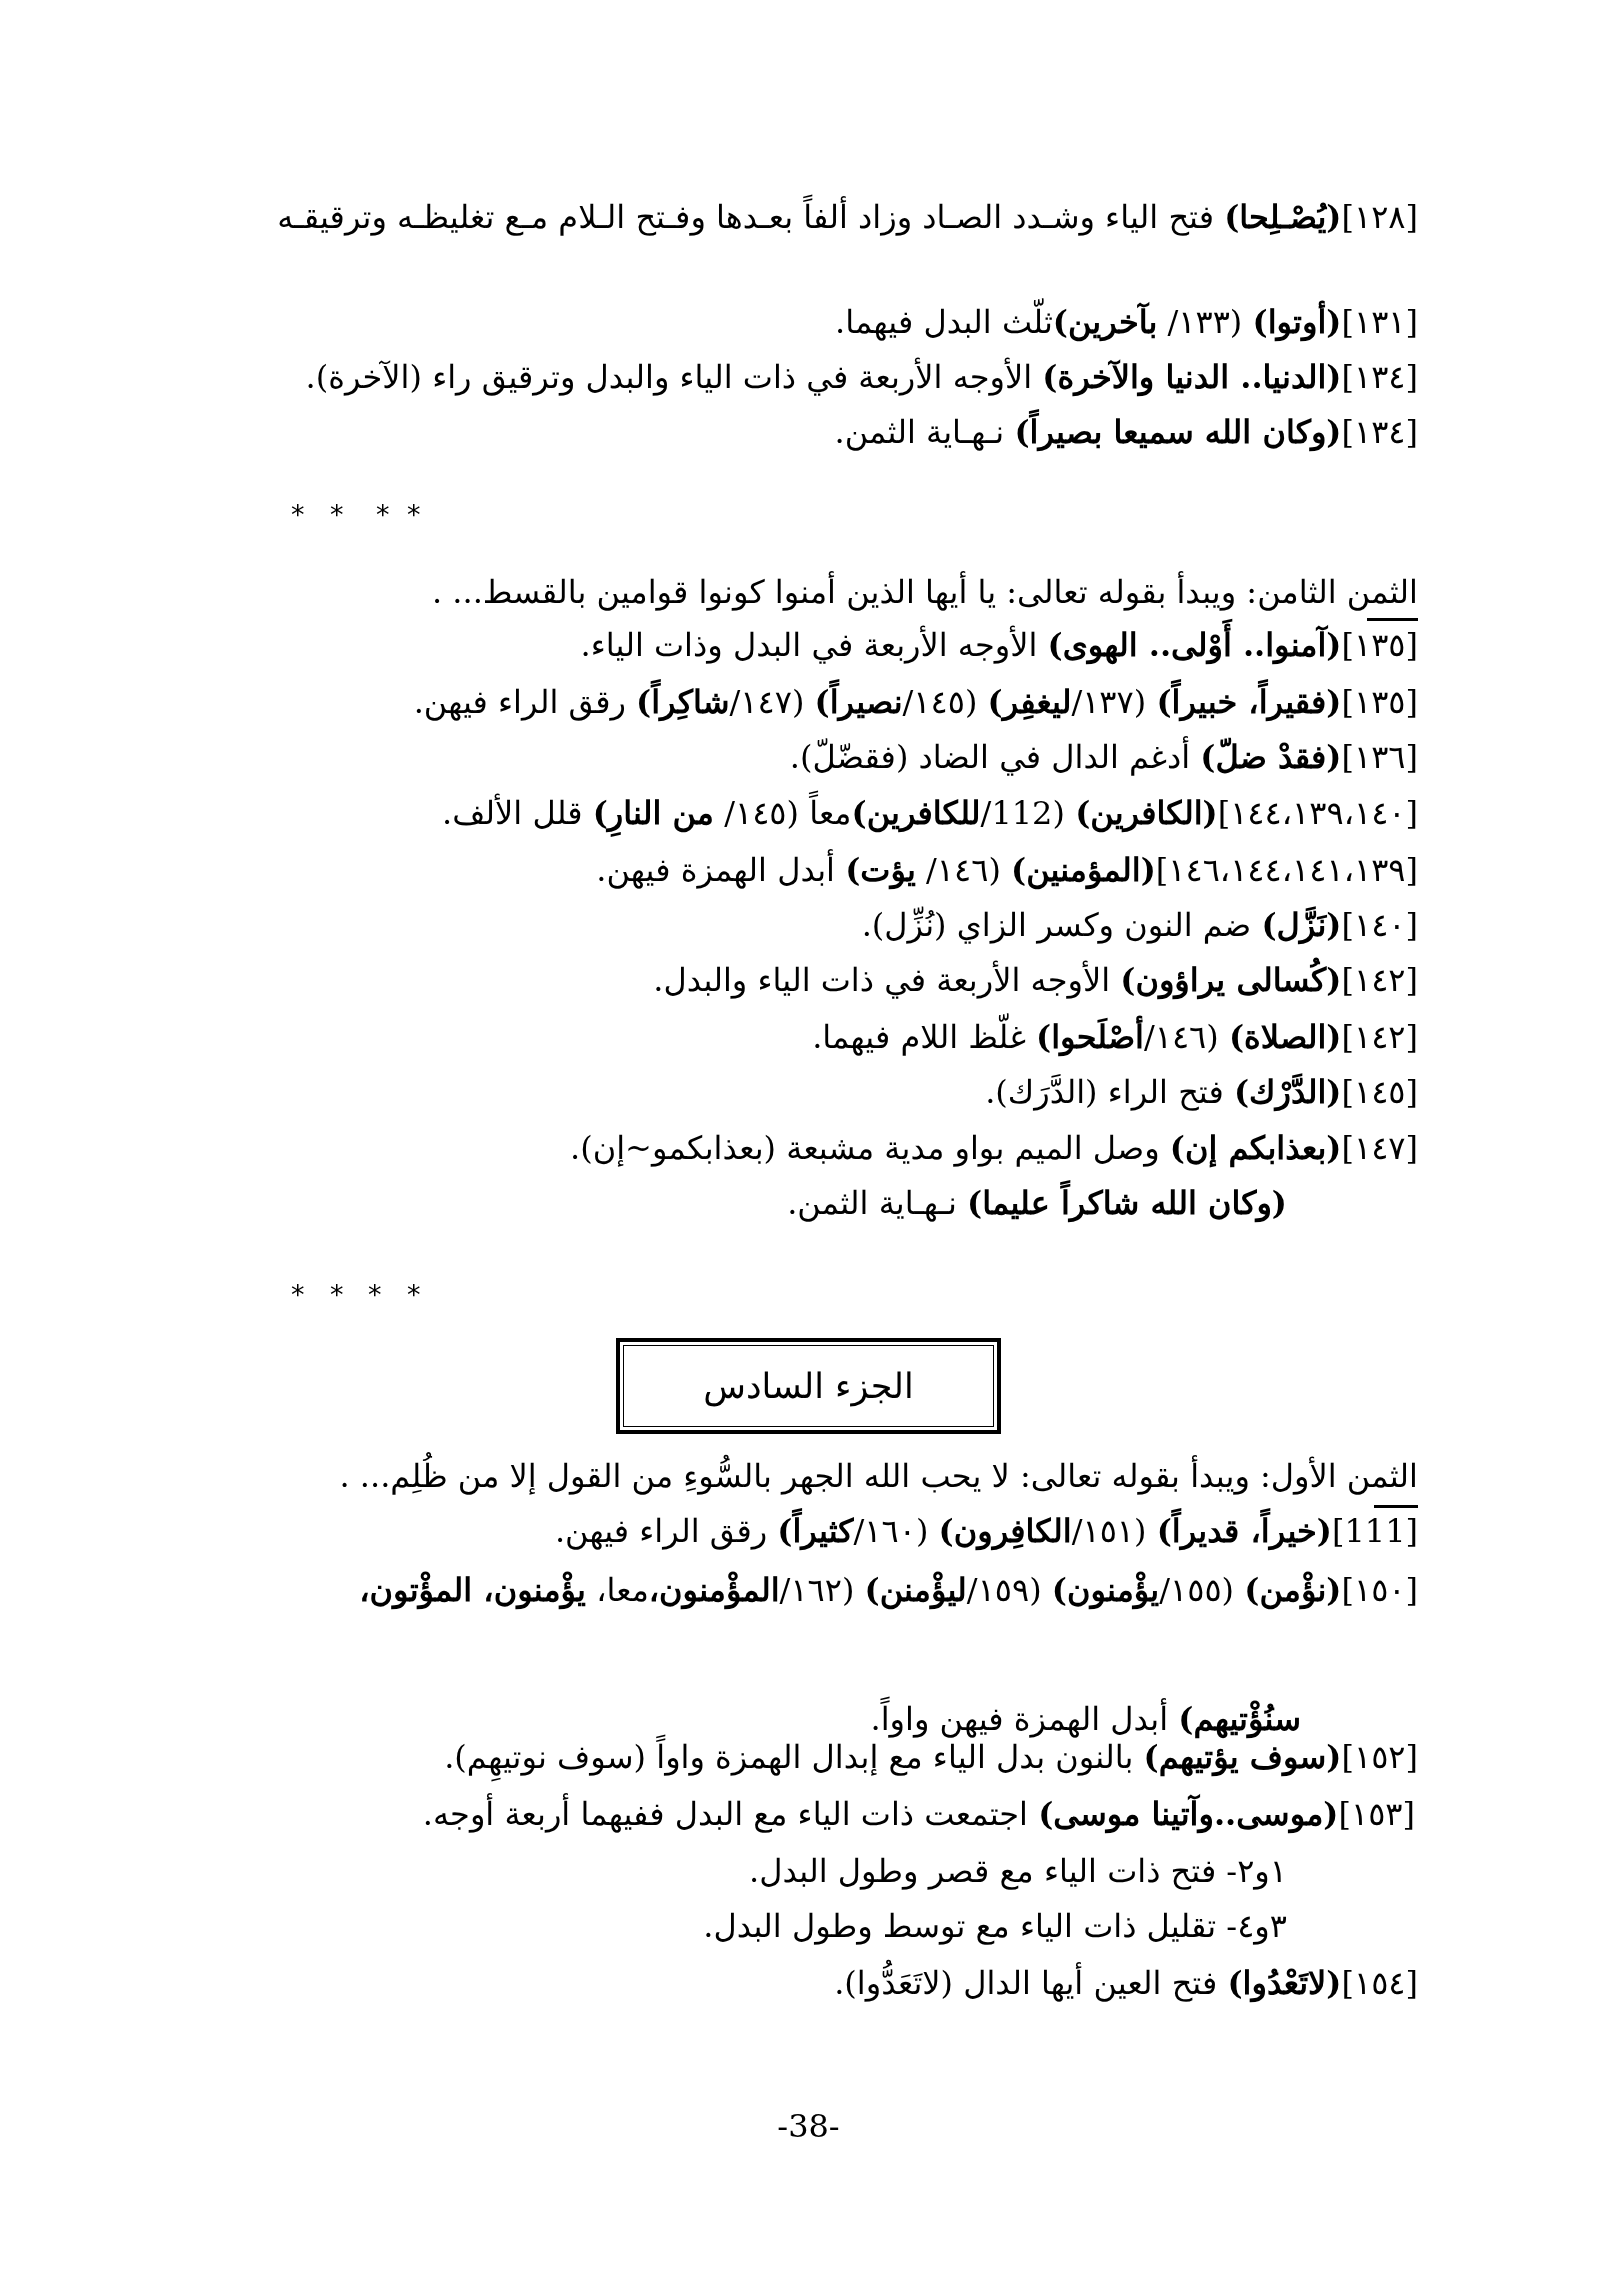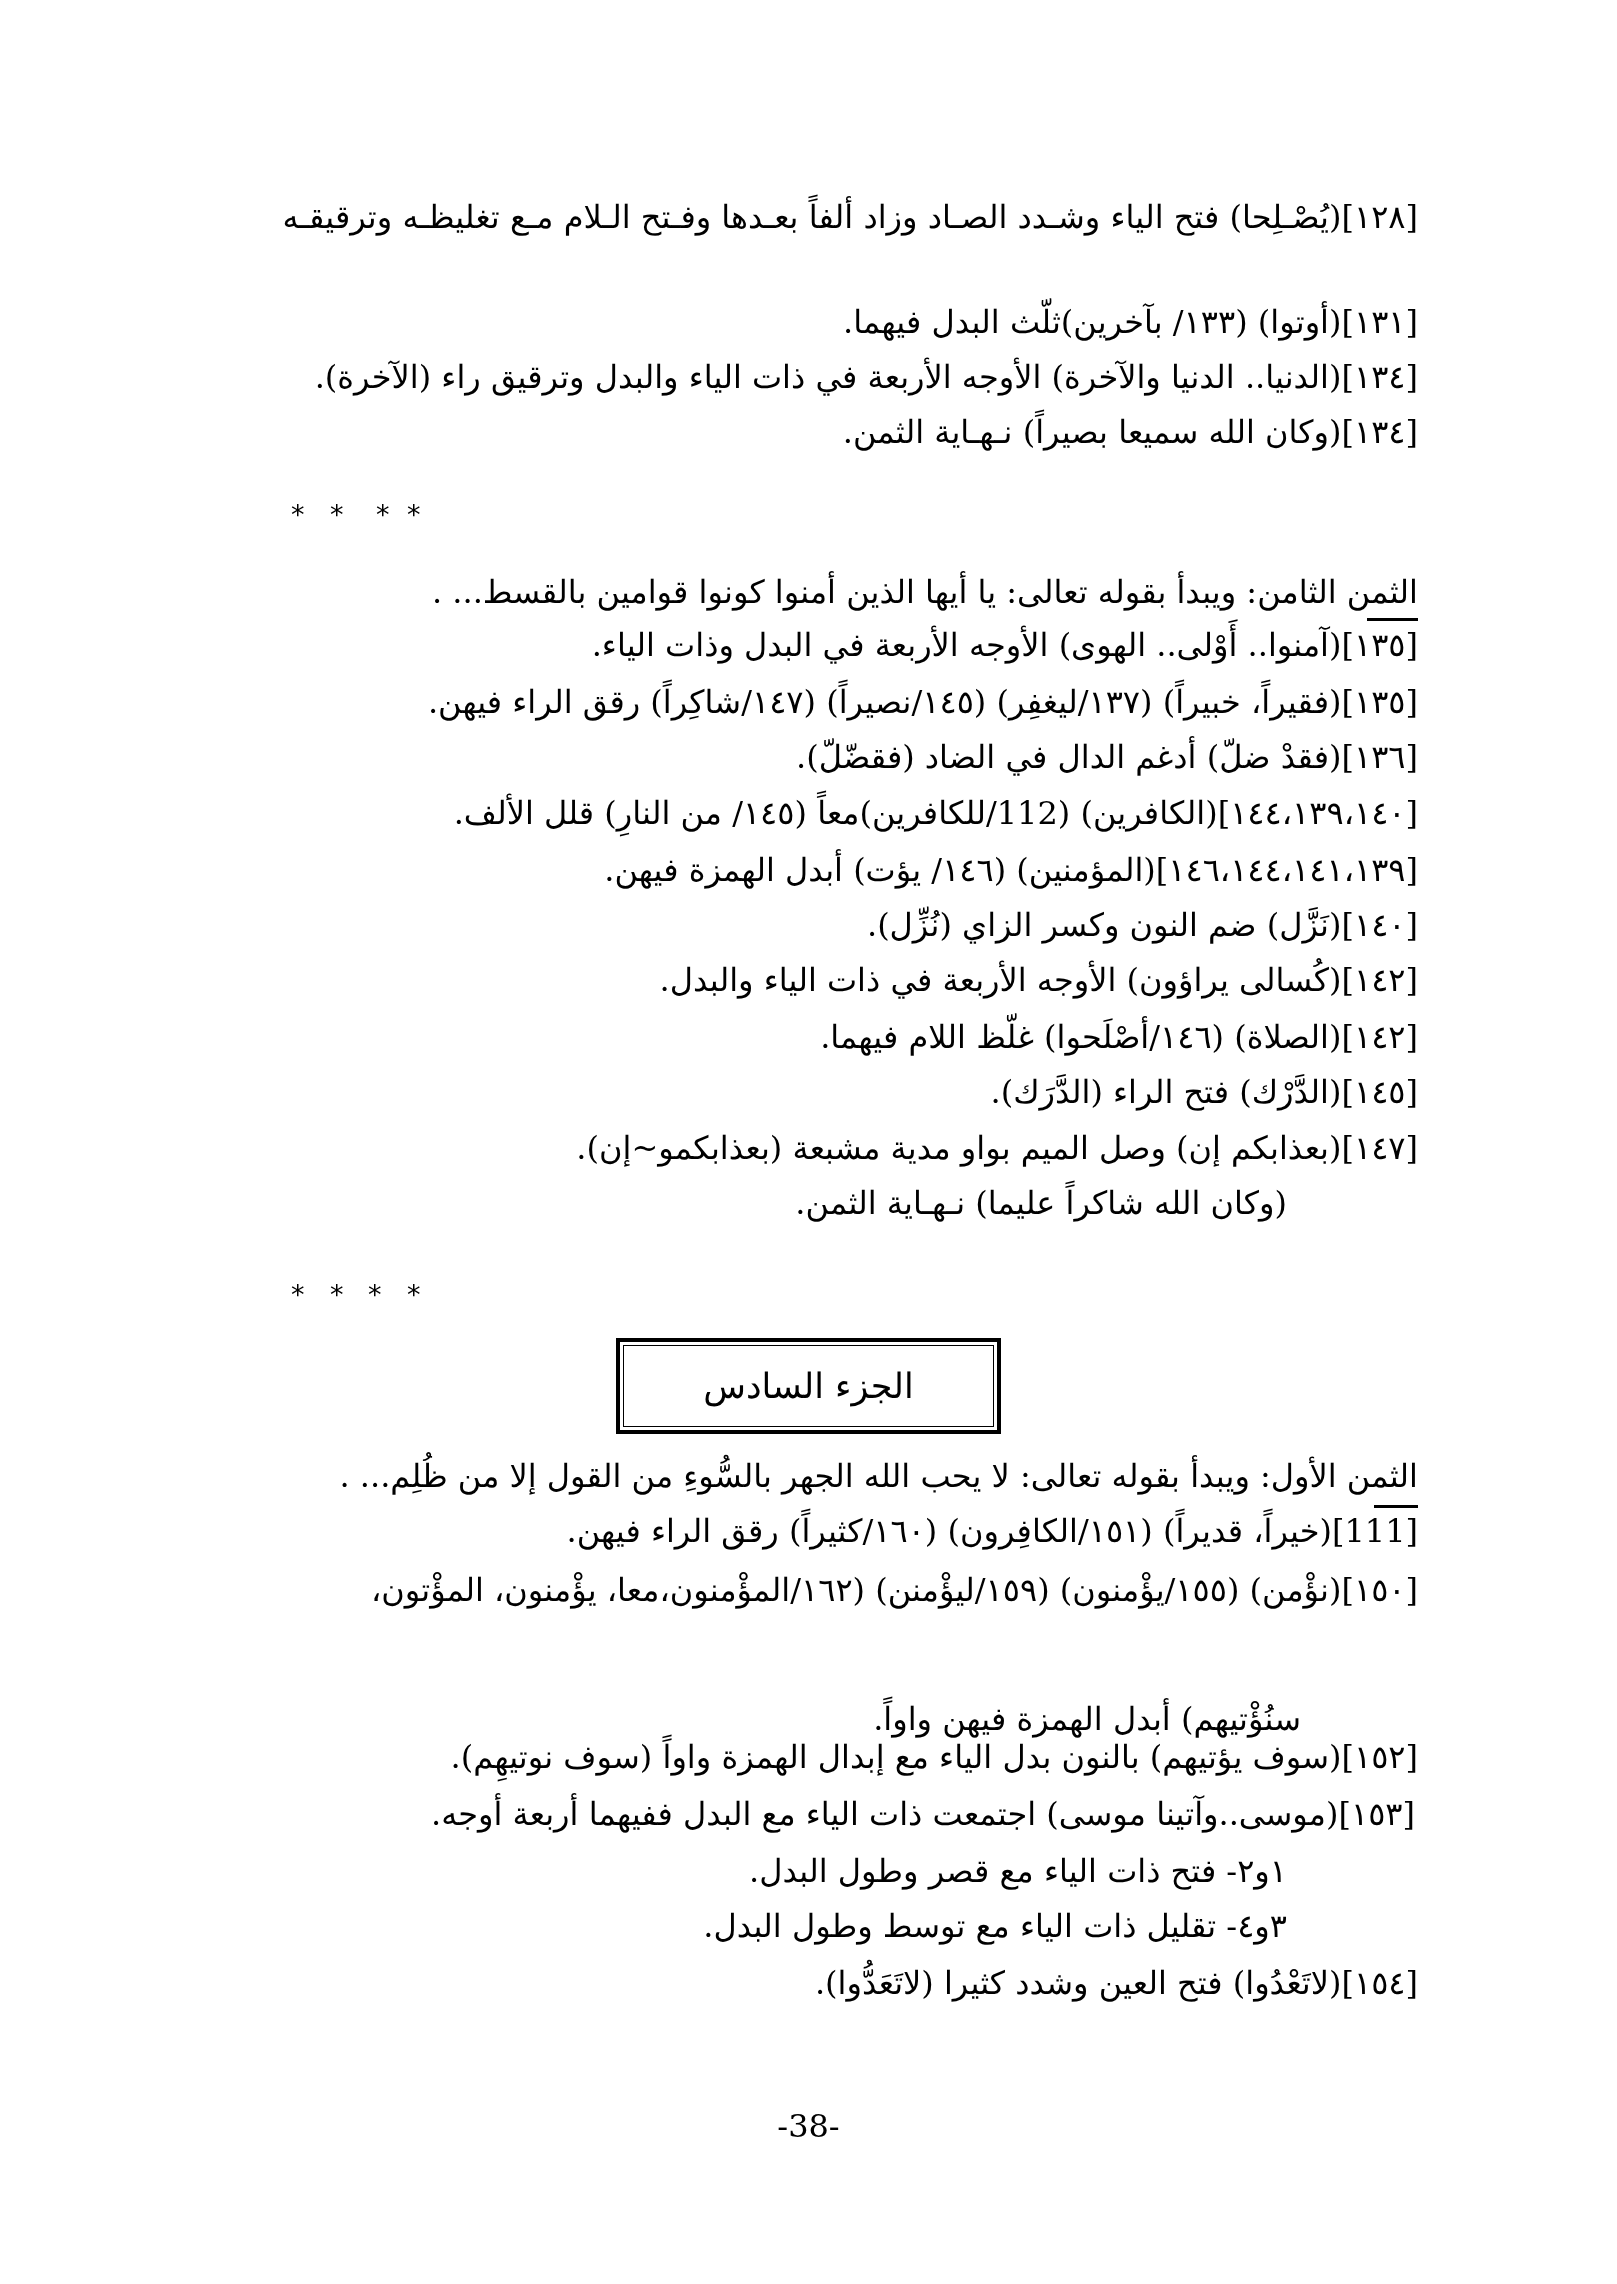"(يُصْـلِحا)" .b { font-weight: normal -> bold }
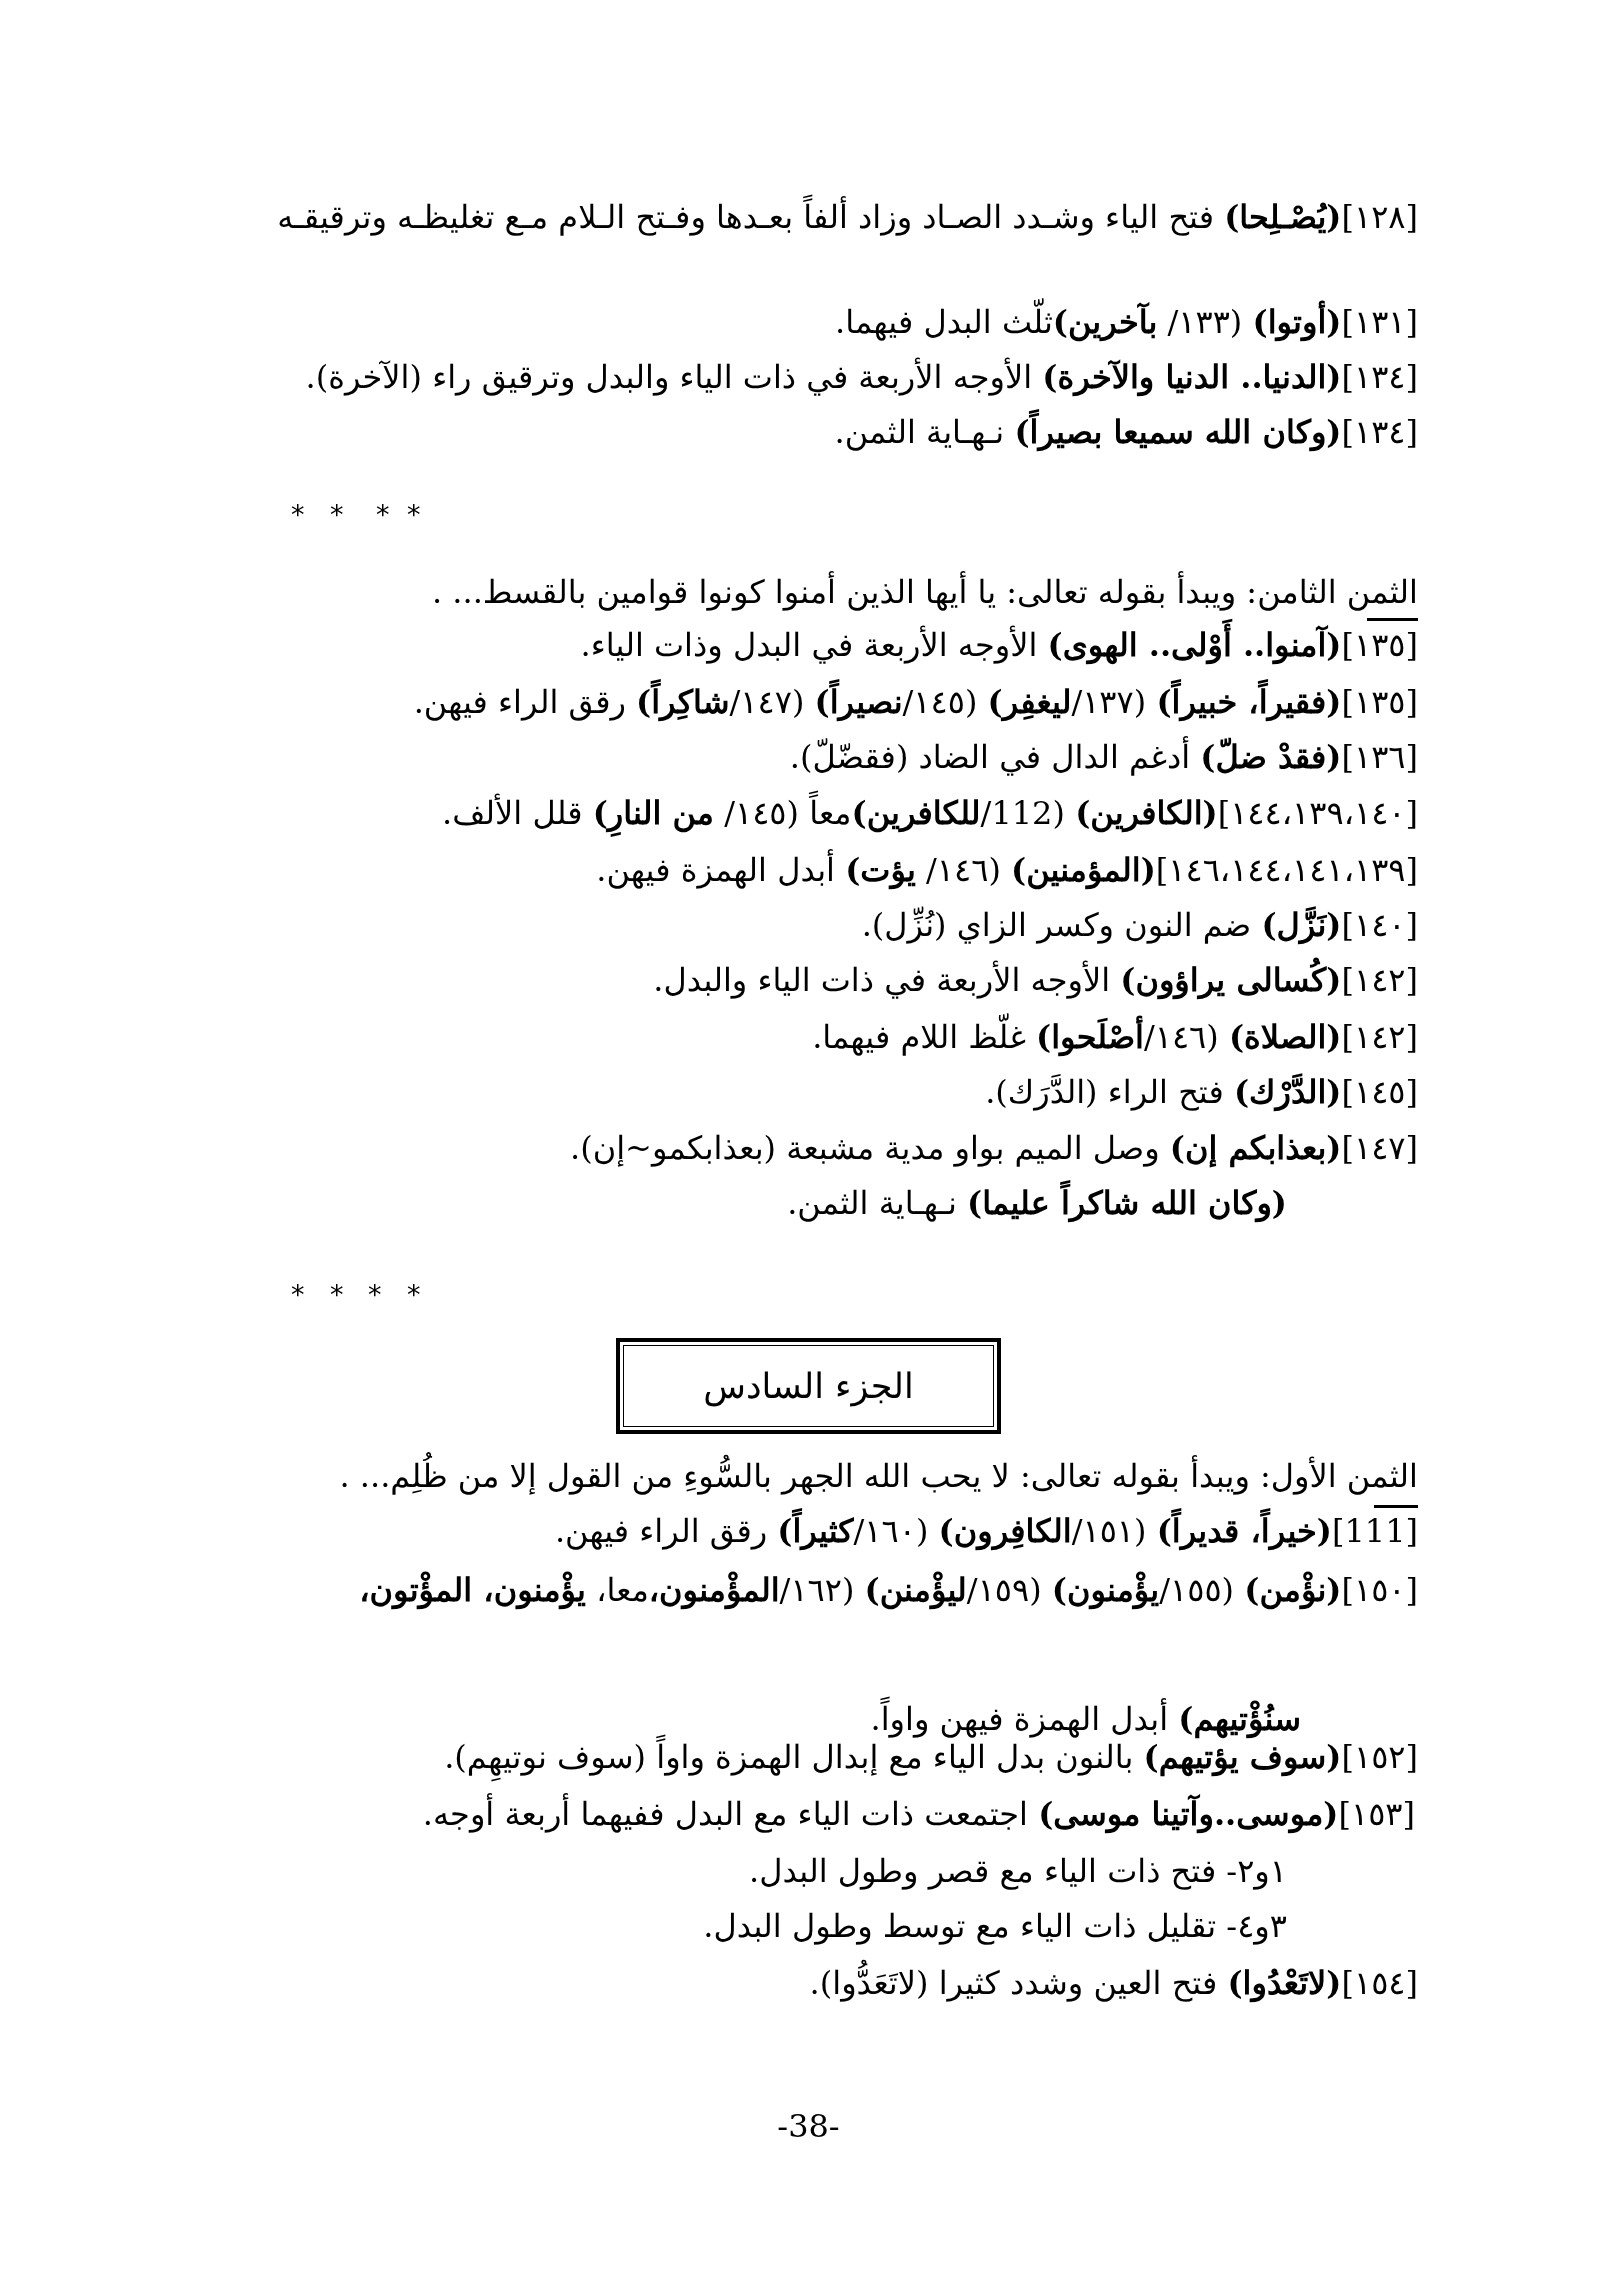"فتح العين وشدد كثيرا (لاتَعَدُّوا)." span { text: وشدد كثيرا -> أيها الدال }
